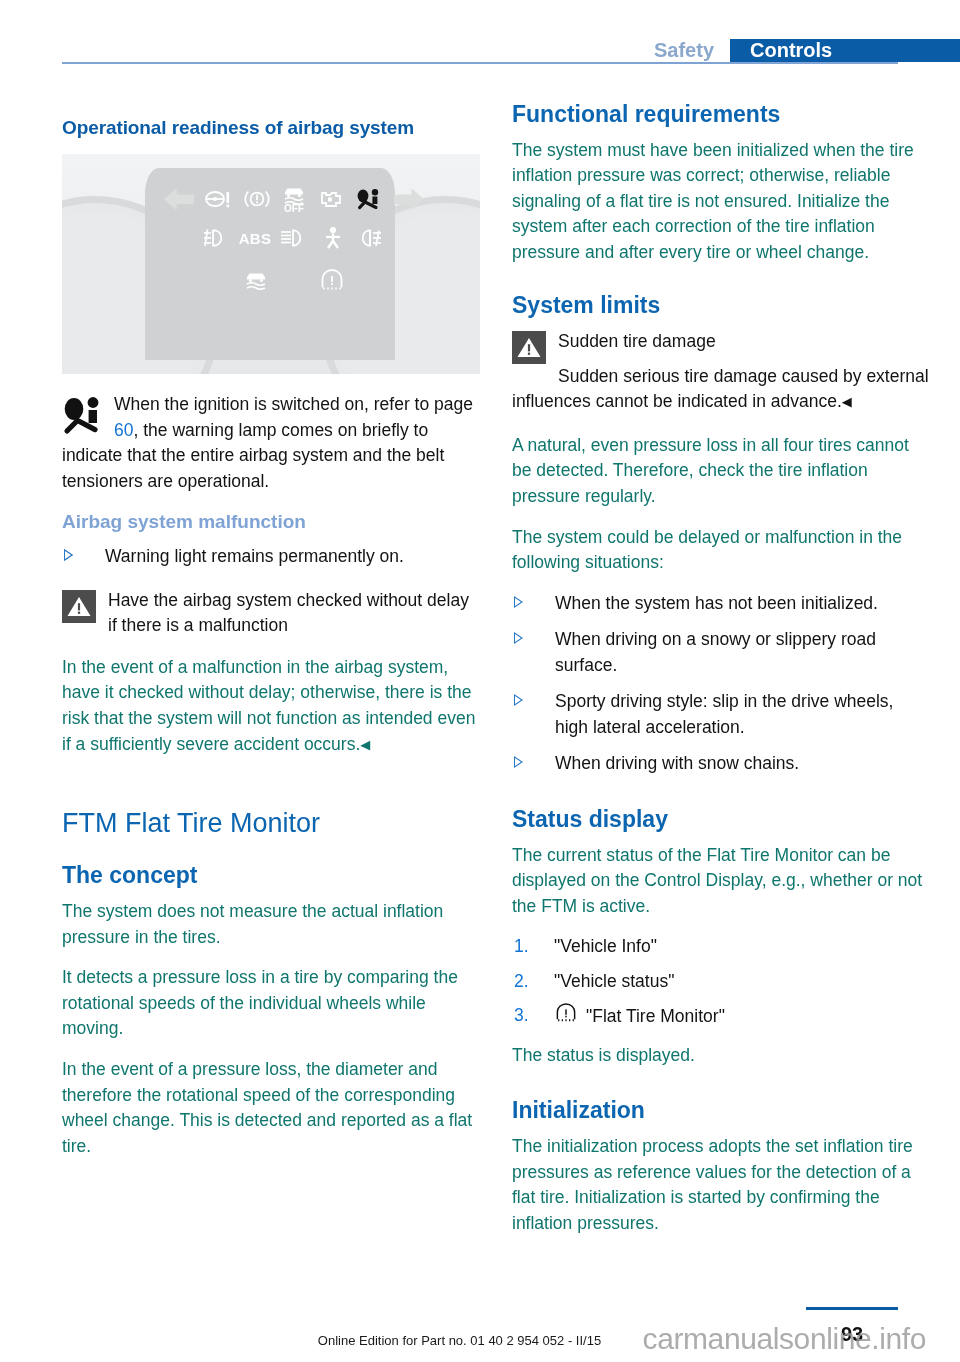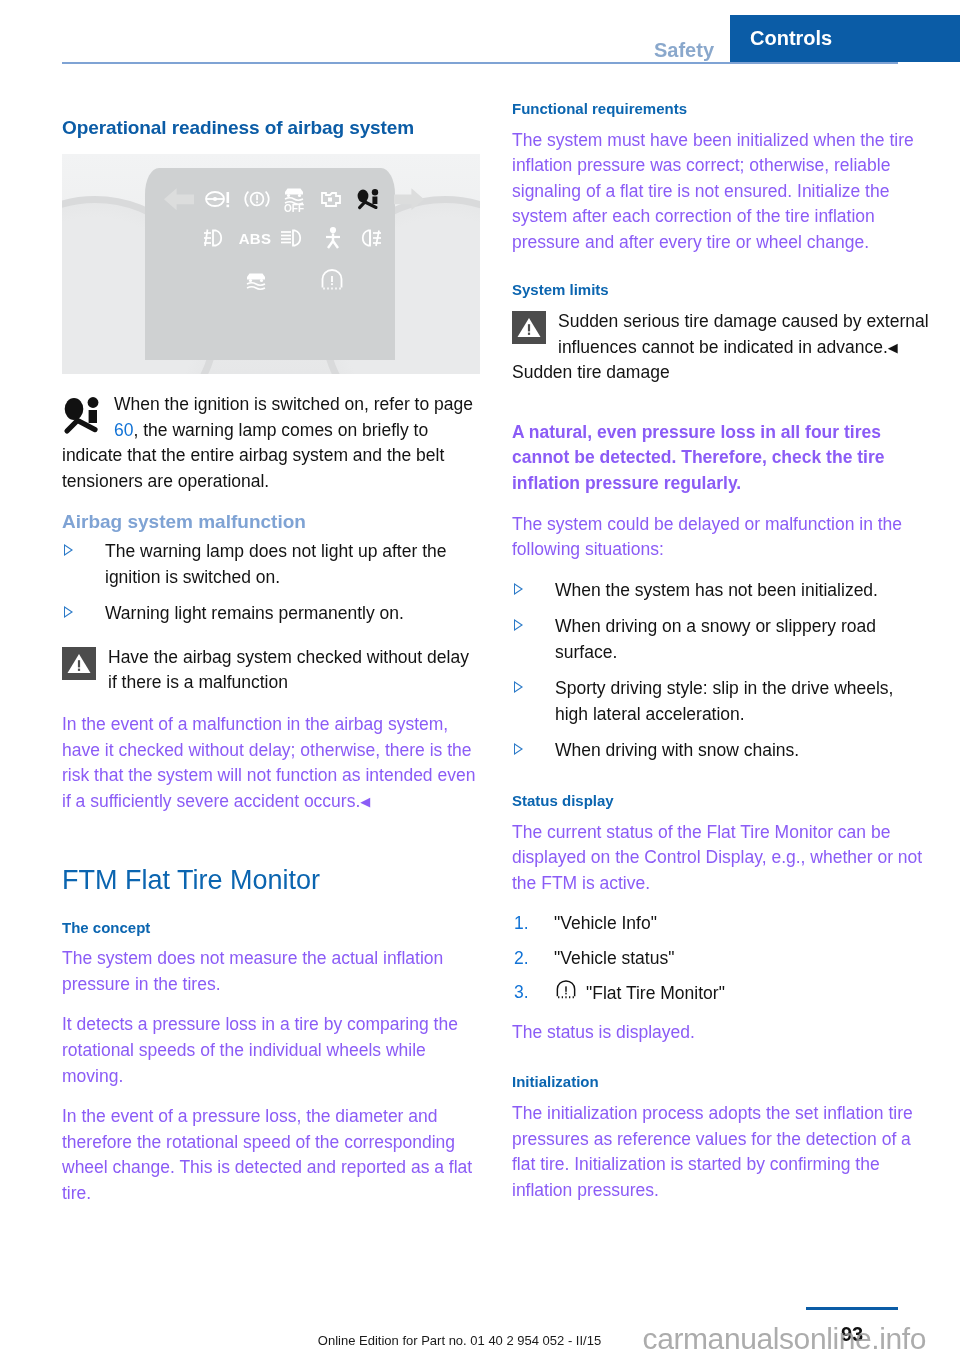"Controls" .tab-active { padding: 12px 20px -> 0 20px }
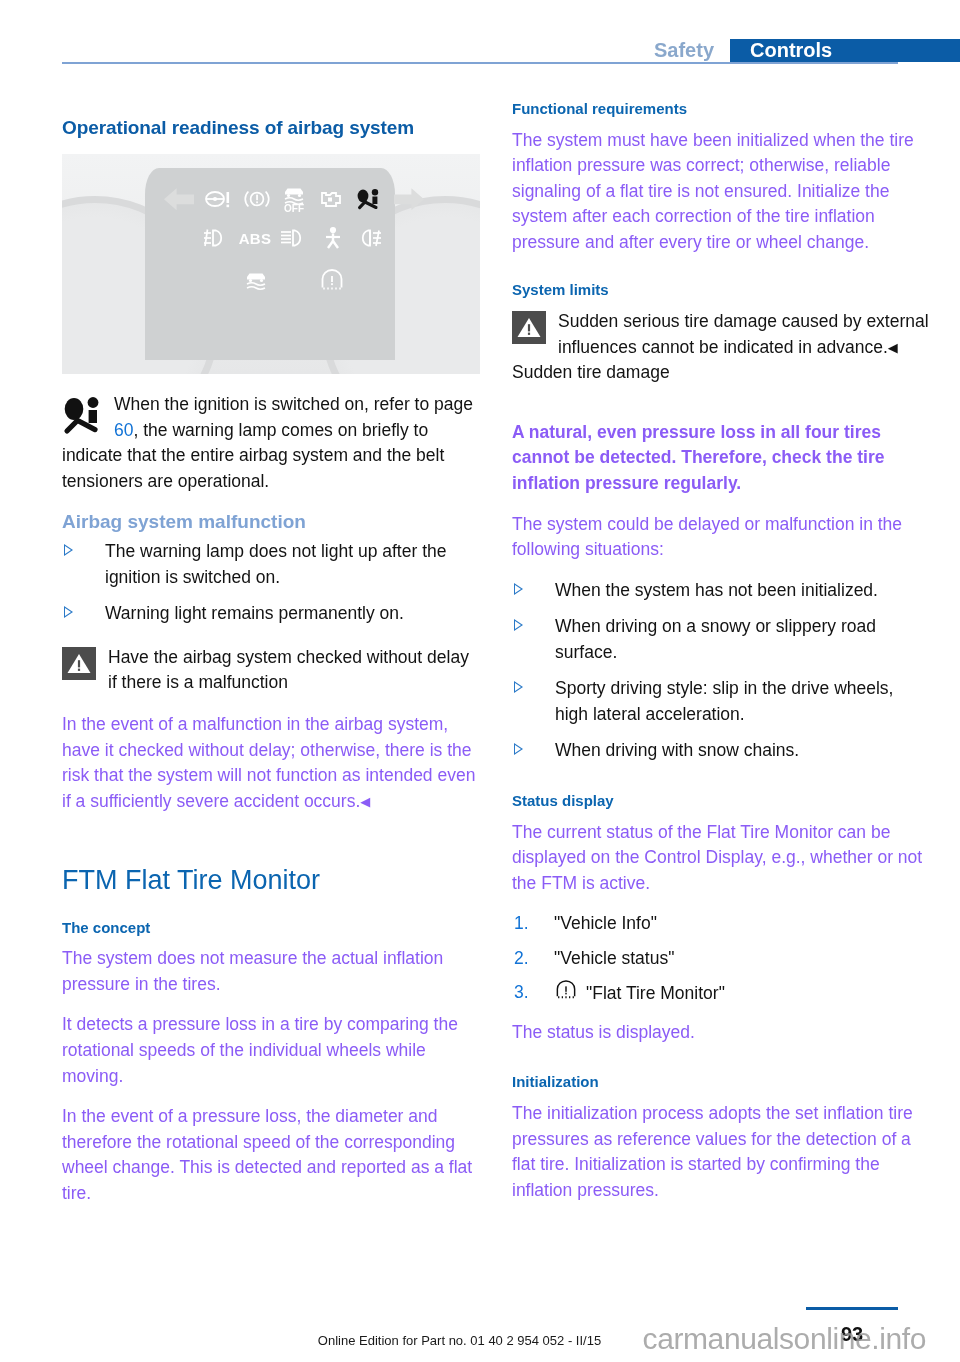"Functional requirements" h2.sub-title { font-size: 15px -> 23px }
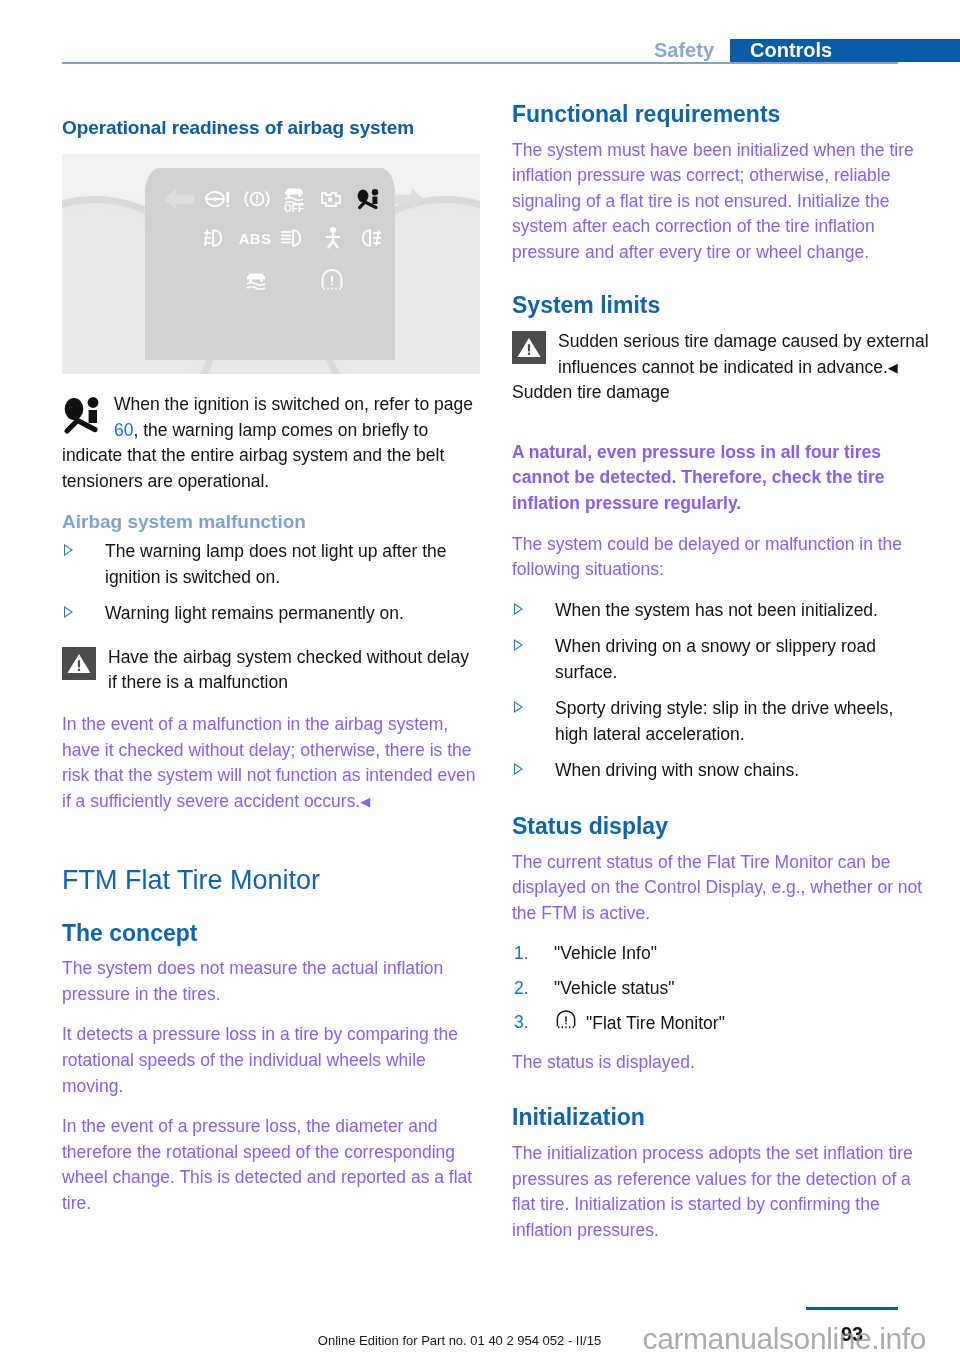"The system must have been" p.body { color: #8b5cf6 -> #0f766e }
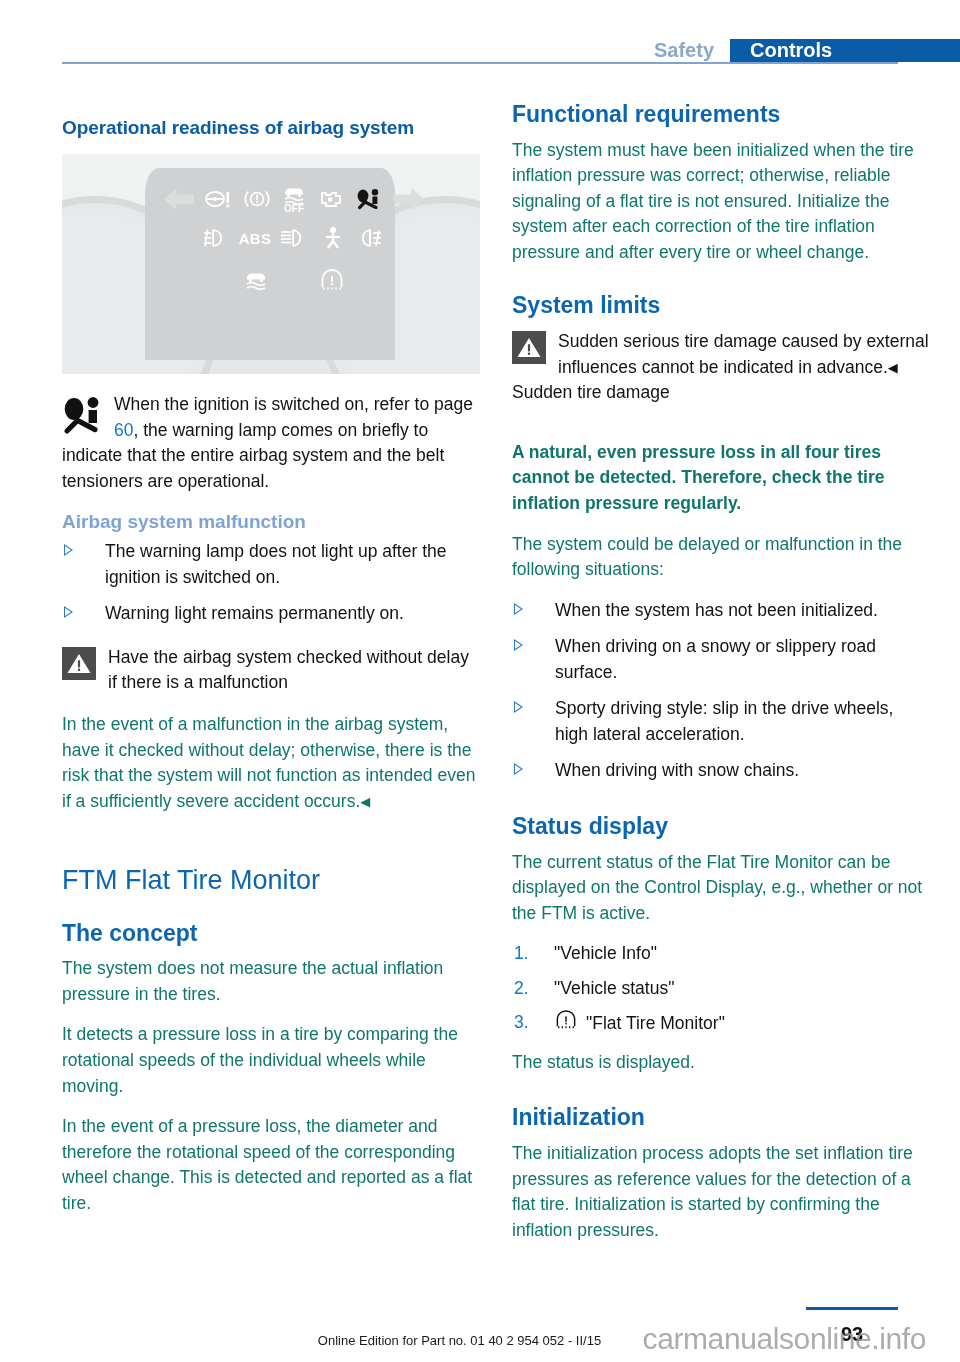"Sudden serious tire damage caused" p { order: before "Sudden tire damage" -> after "Sudden tire damage" }
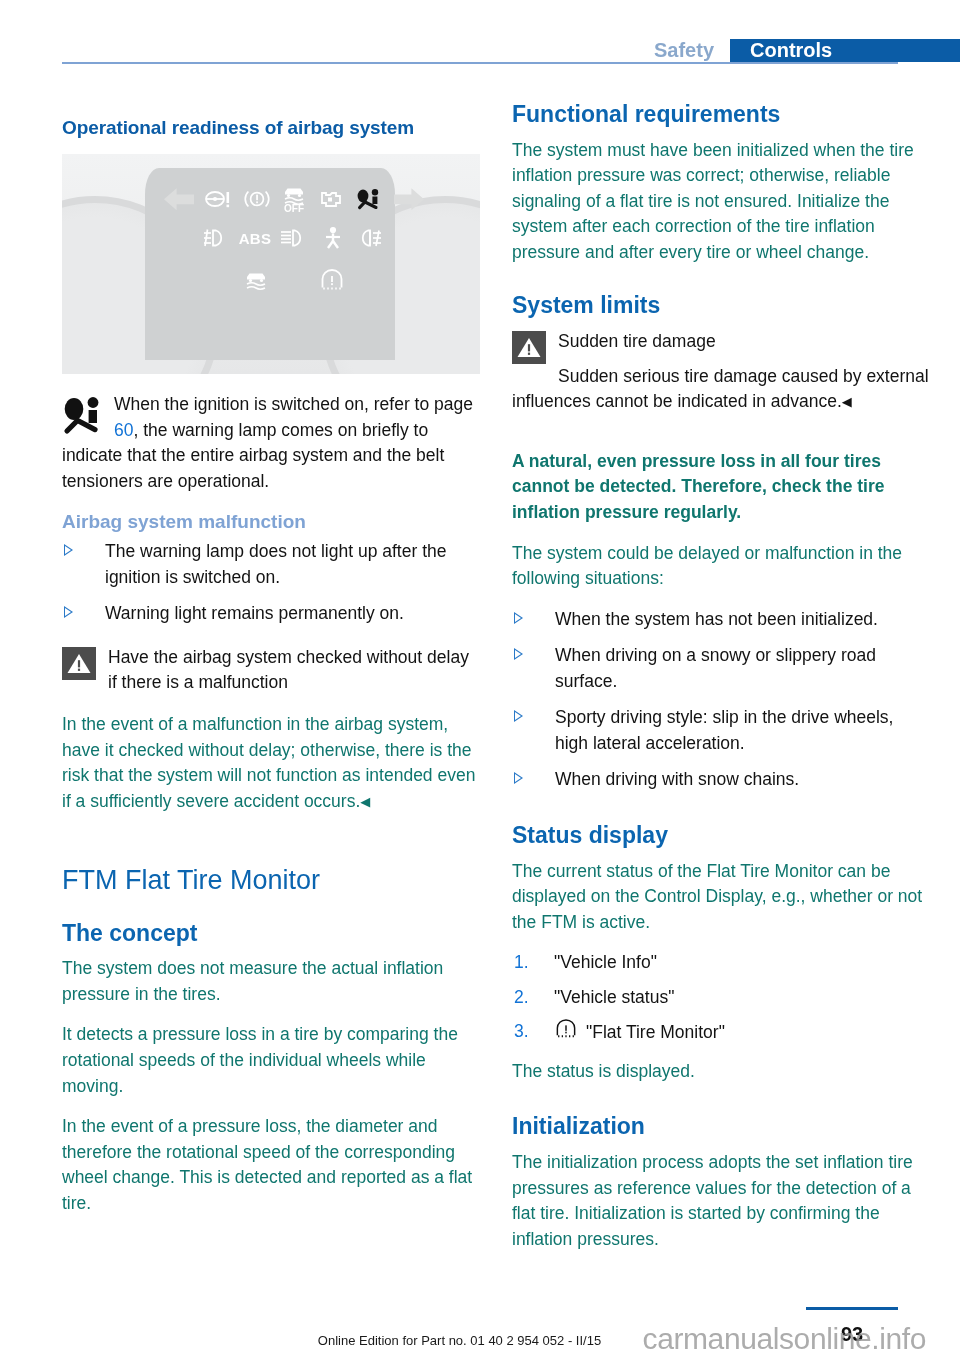"A natural, even pressure loss" p.body { font-weight: bold -> none; margin-top: 34px -> 18px }
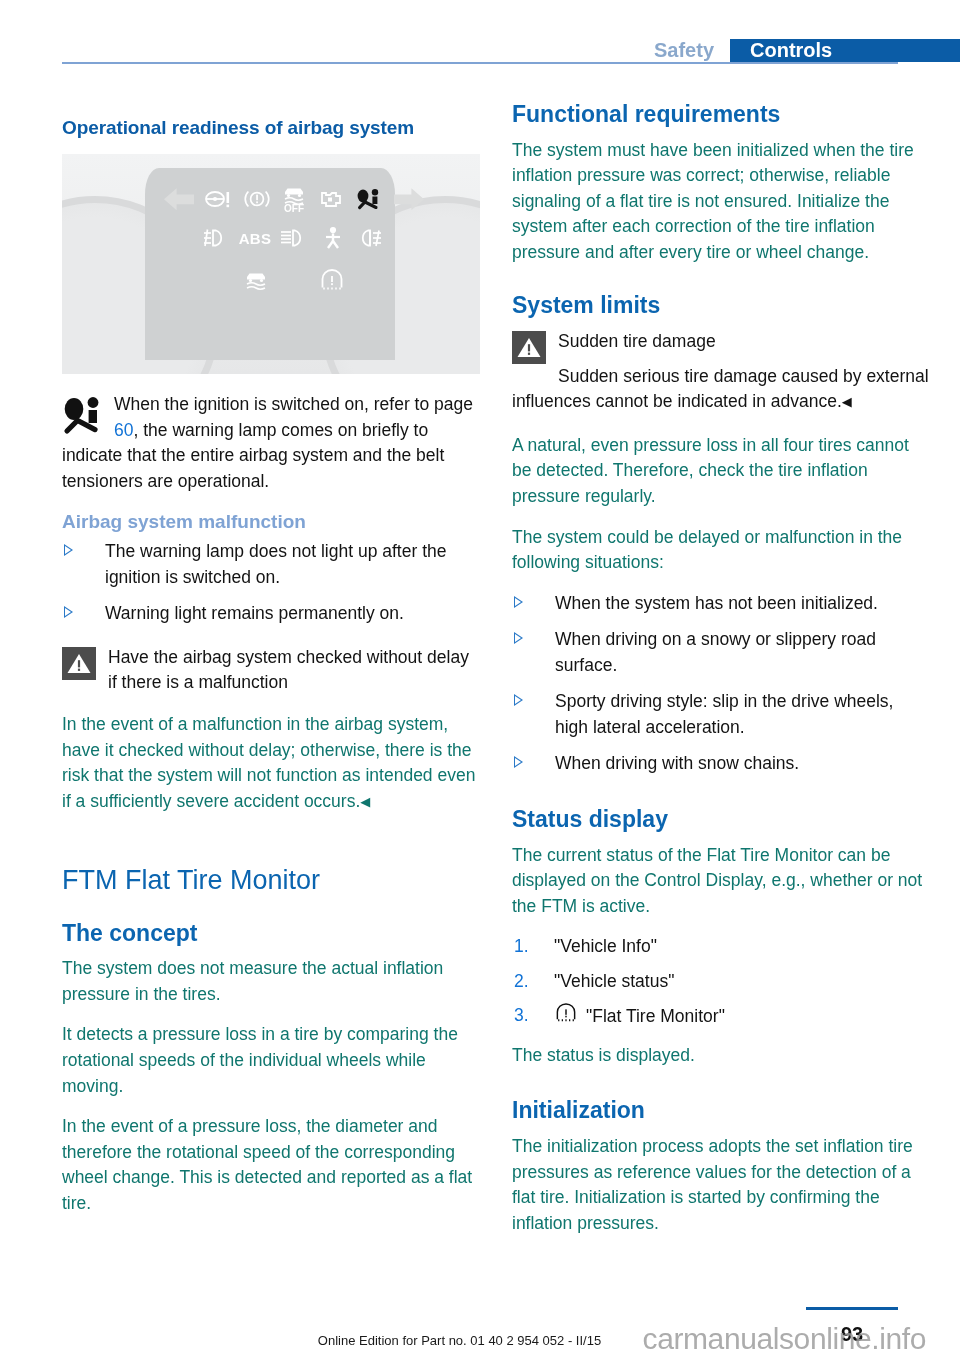"The warning lamp does not" span { html: <span>The warning lamp does not light up after the ignition is switched on.</span> -> none }
